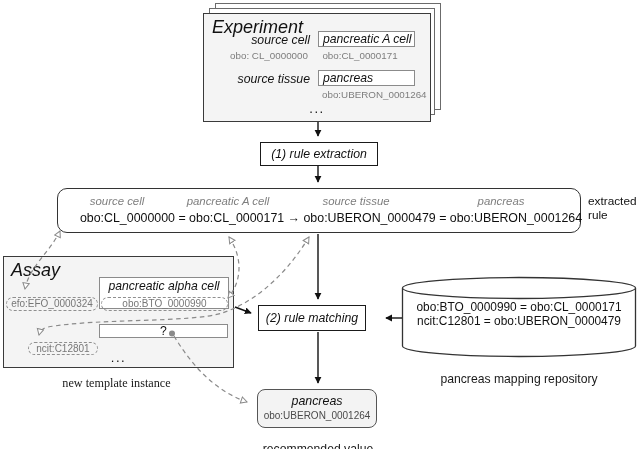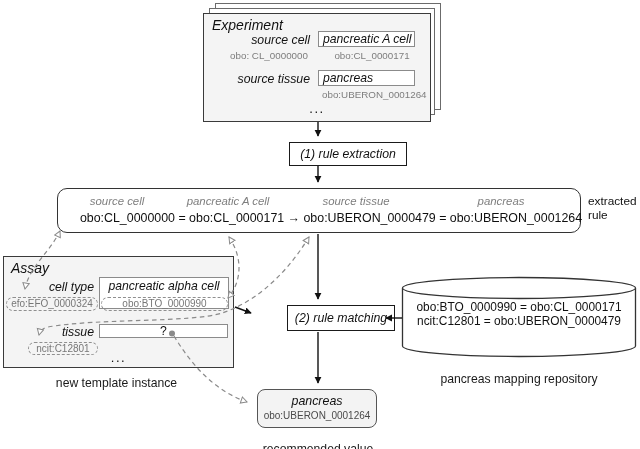"Experiment" .panel-title { font-size: 14px -> 18px }
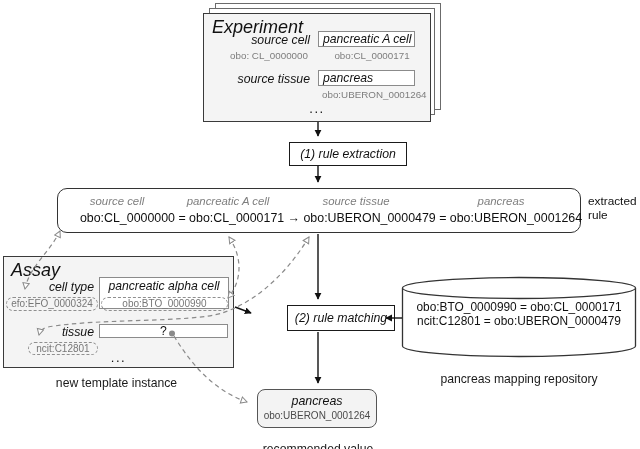"obo:CL_0000171" div.idtext { left: 118px -> 106px }
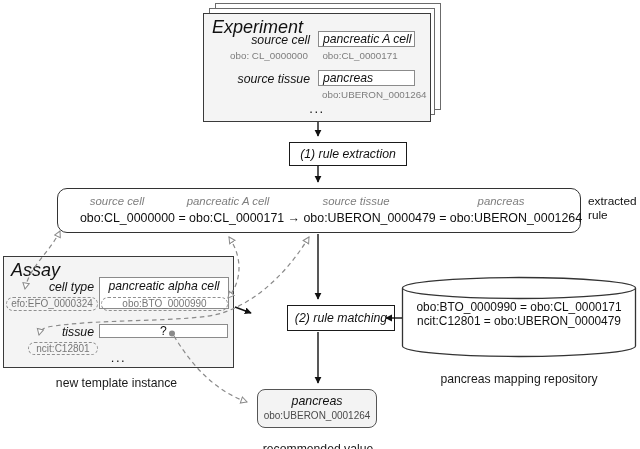"(1) rule extraction" .step-box { margin-left: 29px -> none }
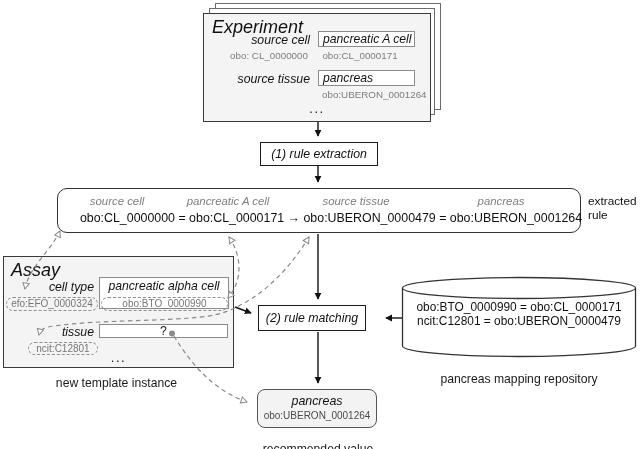"cell type" div.field-label { html: <div>cell type</div> -> none }
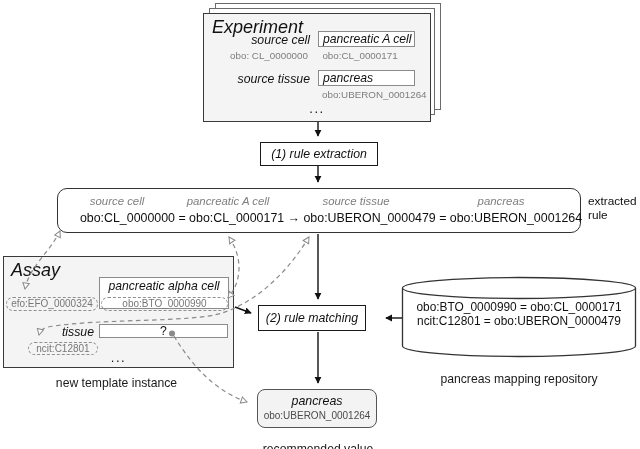"tissue" div.field-label { html: <div>tissue</div> -> none }
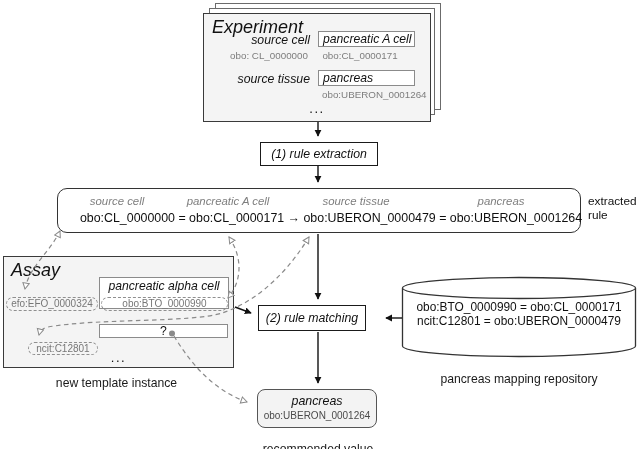"new template instance" div.caption { font-family: none -> Liberation Serif, serif }
